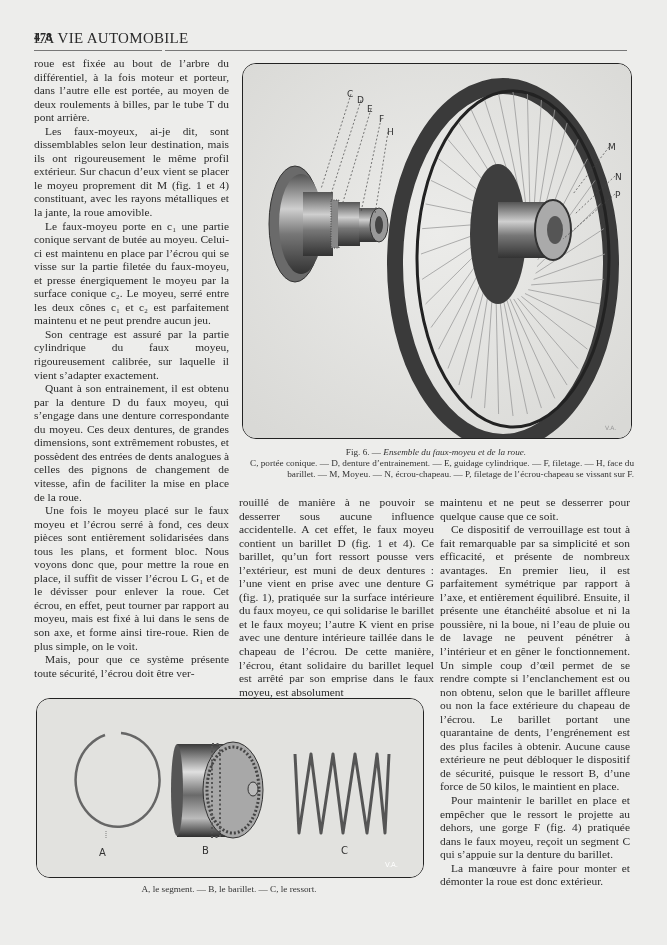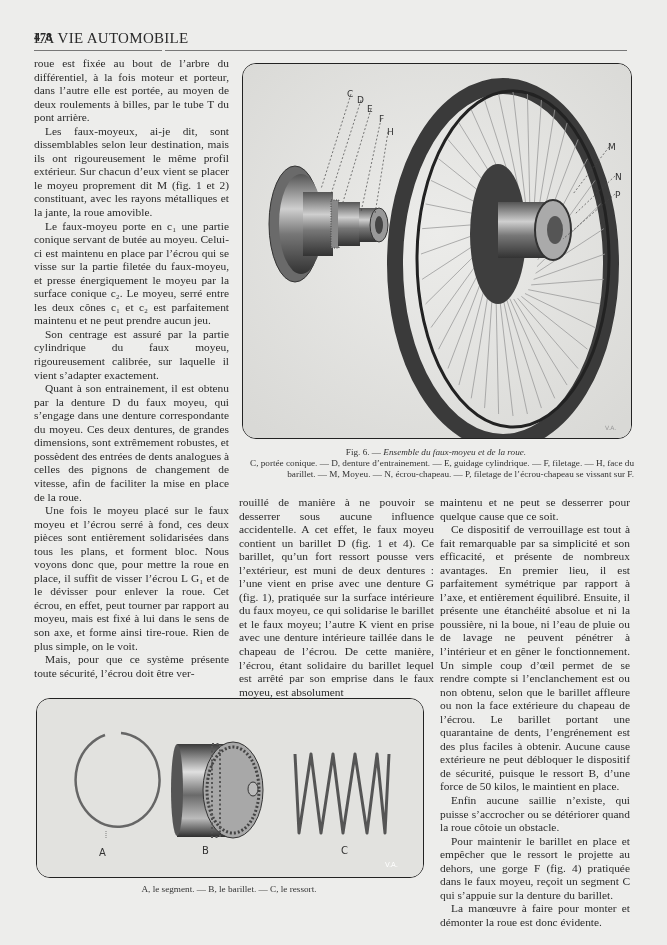"Les faux-moyeux, ai-je dit, sont" p { text: 2 -> 4 }
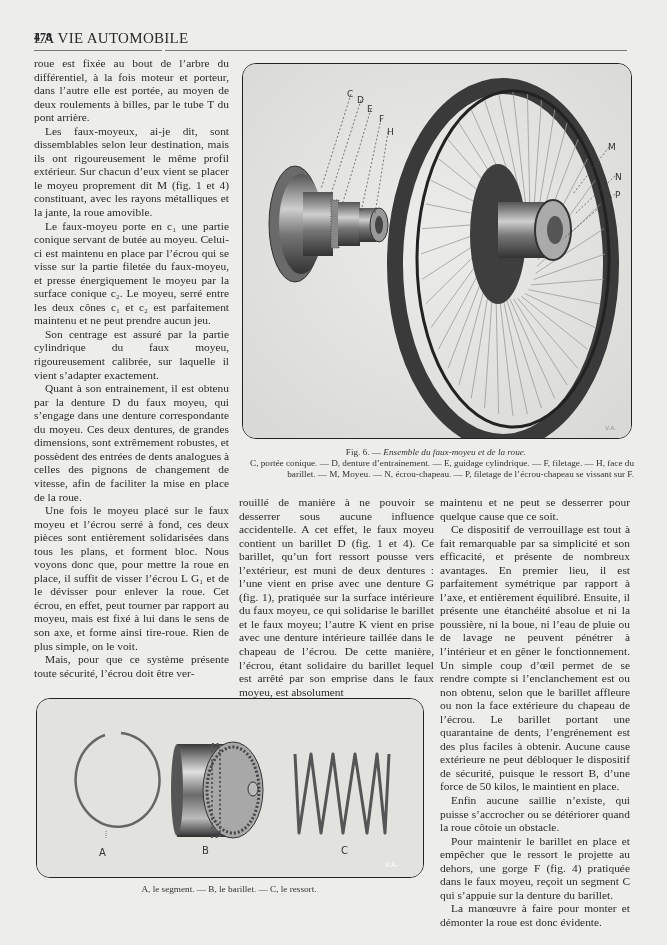"Enfin aucune saillie n’existe, qui" p { html: <p>Enfin aucune saillie n’existe, qui puisse s’accrocher ou se détériorer quand la roue côtoie un obstacle.</p> -> none }
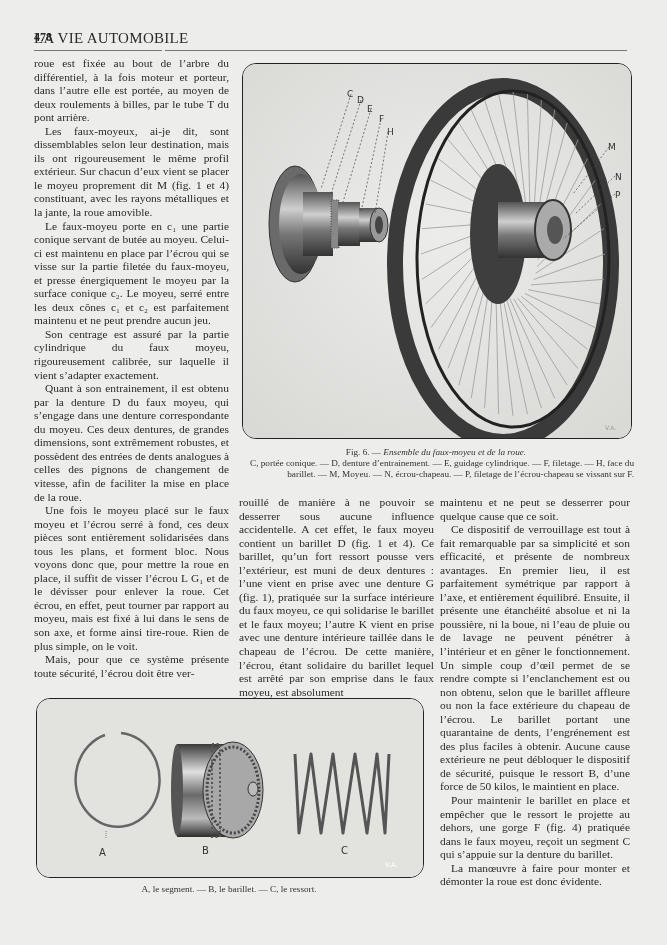"La manœuvre à faire pour" p { text: évidente -> extérieur }
